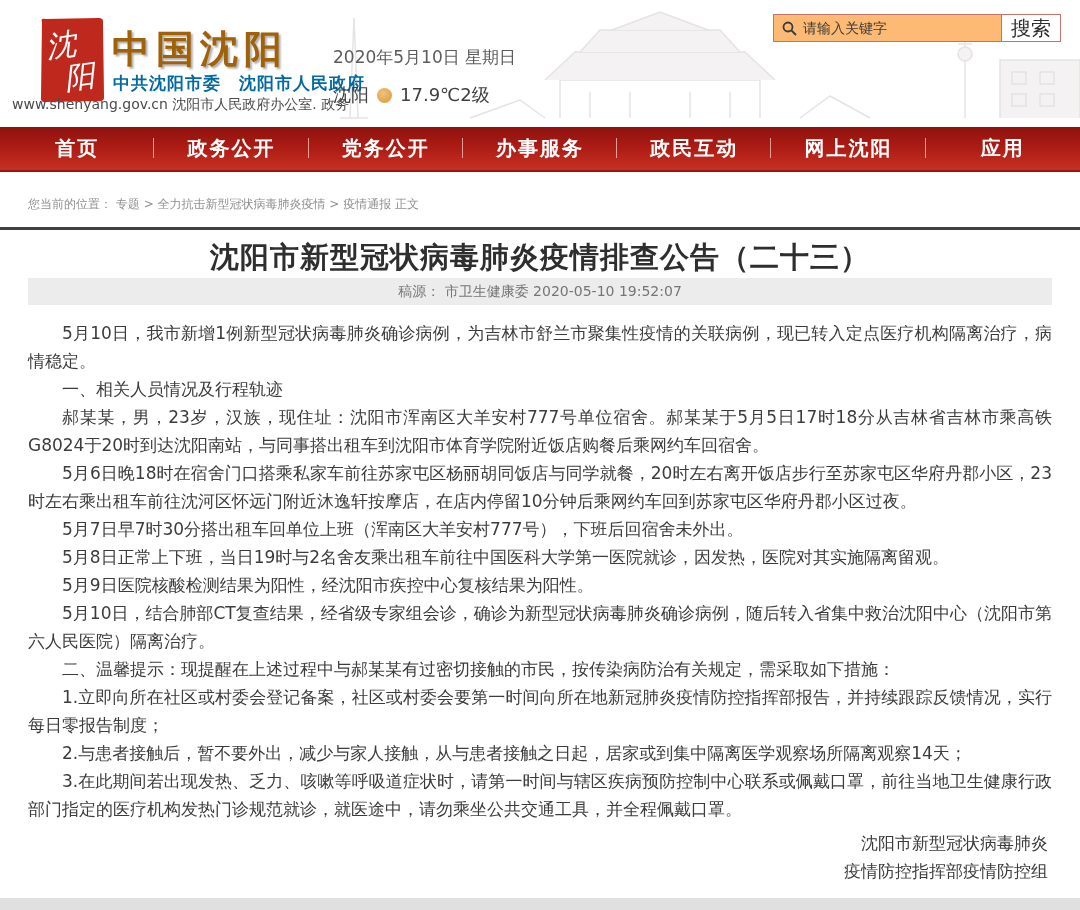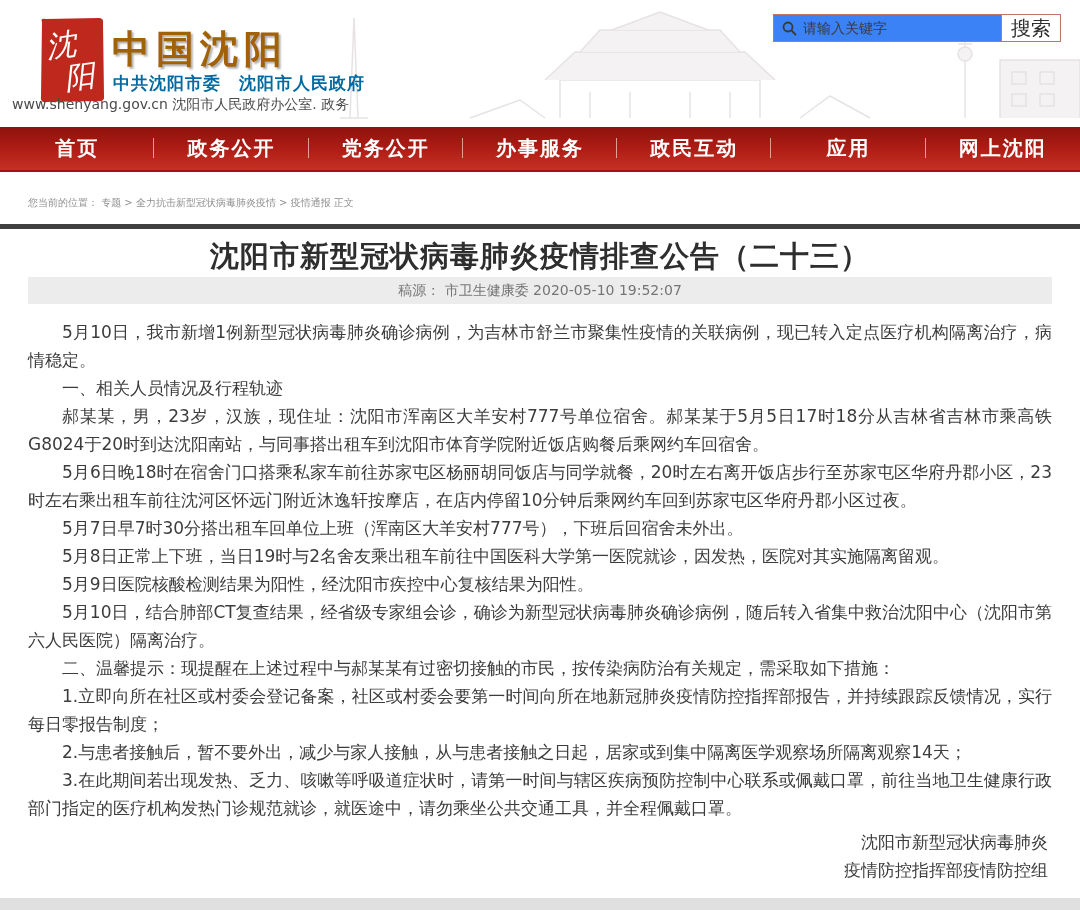"请输入关键字" .search { background: #3b82f6 -> #fdba74 }
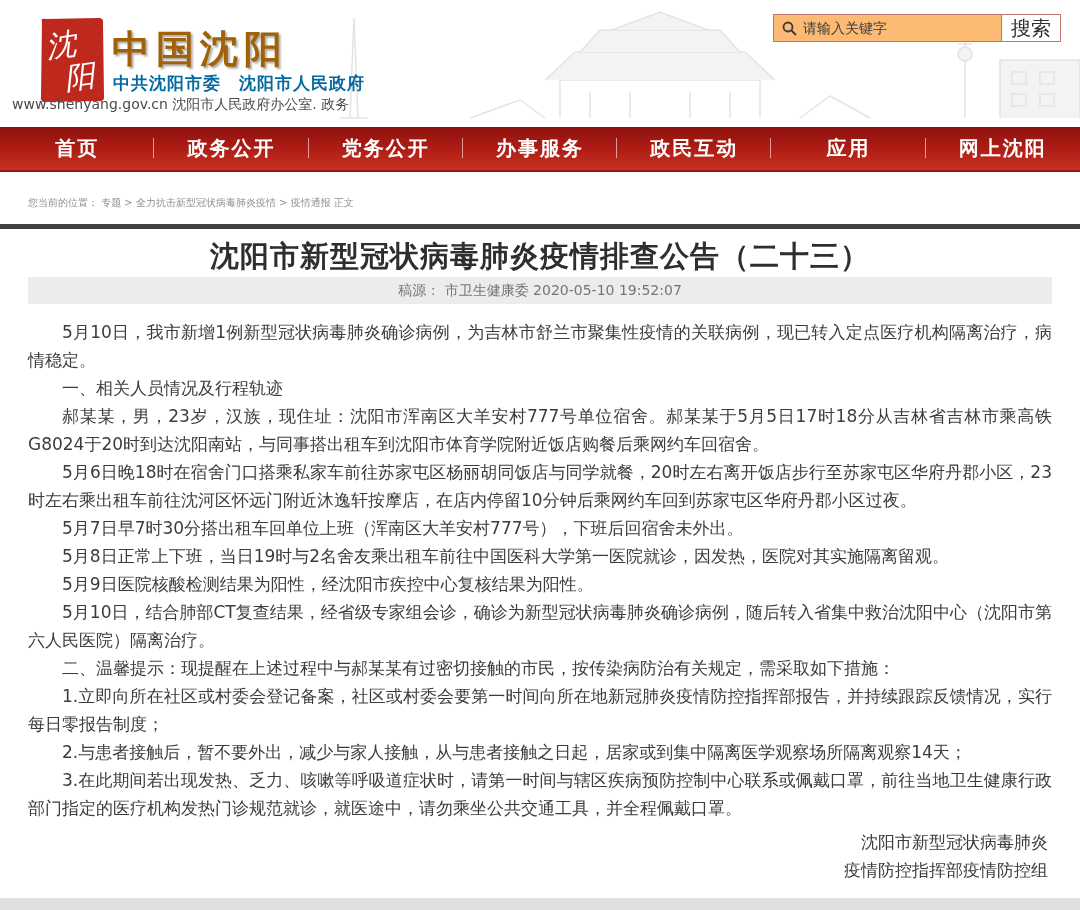"2020年5月10日 星期日" div.datetime { html: none -> <div> <div>2020年5月10日 星期日</div> <div> <span>沈阳</span> <span></span> <span>17.9℃2级</span> </div> </div> }
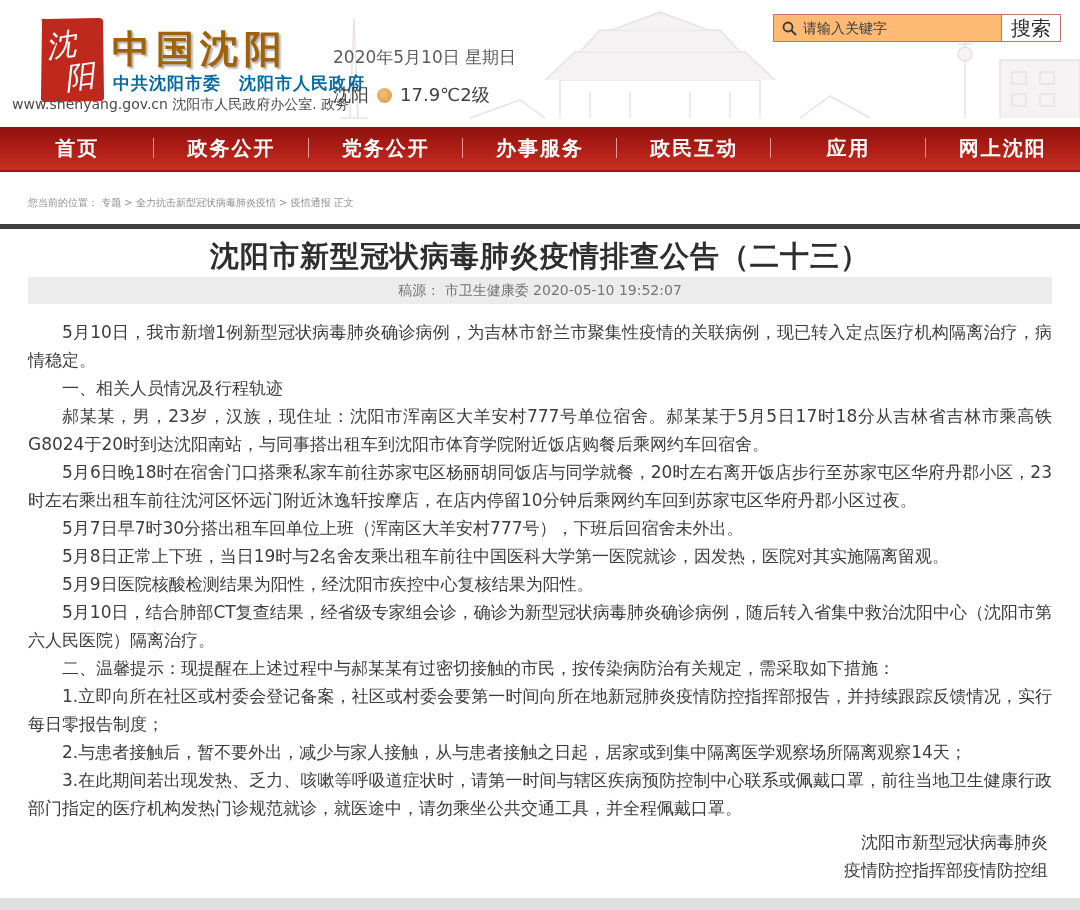"应用" li.nav-item { order: before "网上沈阳" -> after "网上沈阳" }
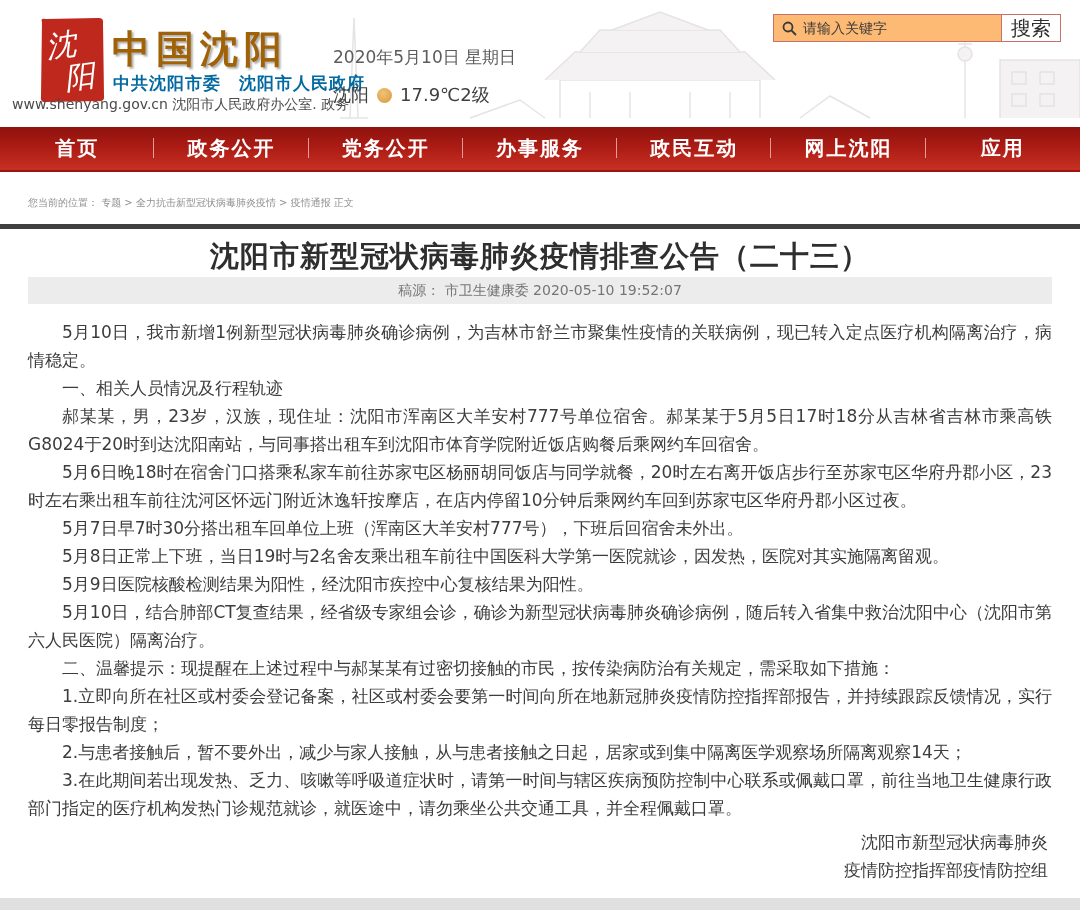"您当前的位置： 专题 > 全力抗击新型冠状病毒肺炎疫情 >" .breadcrumb { border-bottom: 5px solid #404040 -> 3px solid #404040; font-size: 10px -> 12px }
